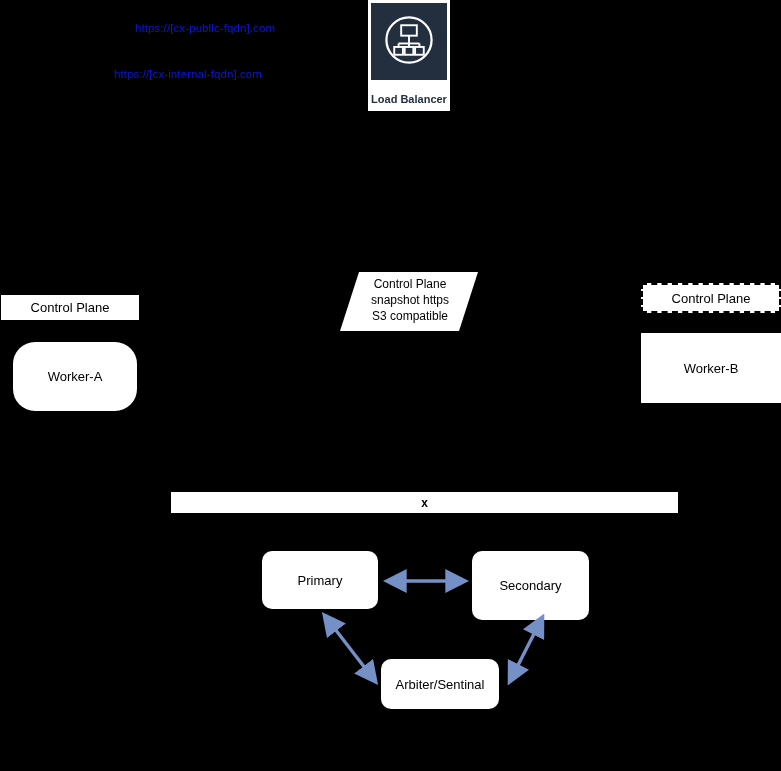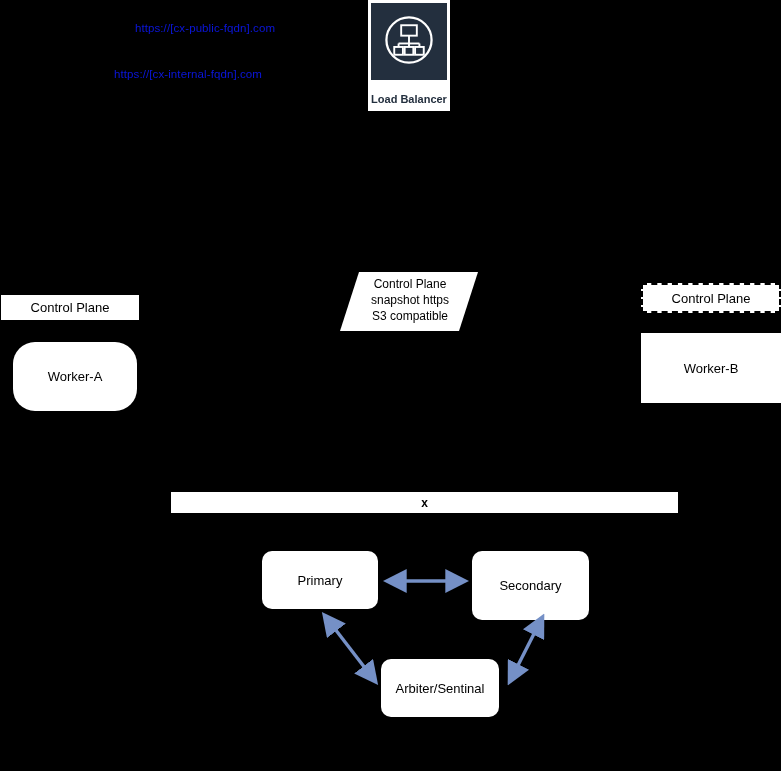"Arbiter/Sentinal" .arbiter-node { height: 58px -> 50px }
